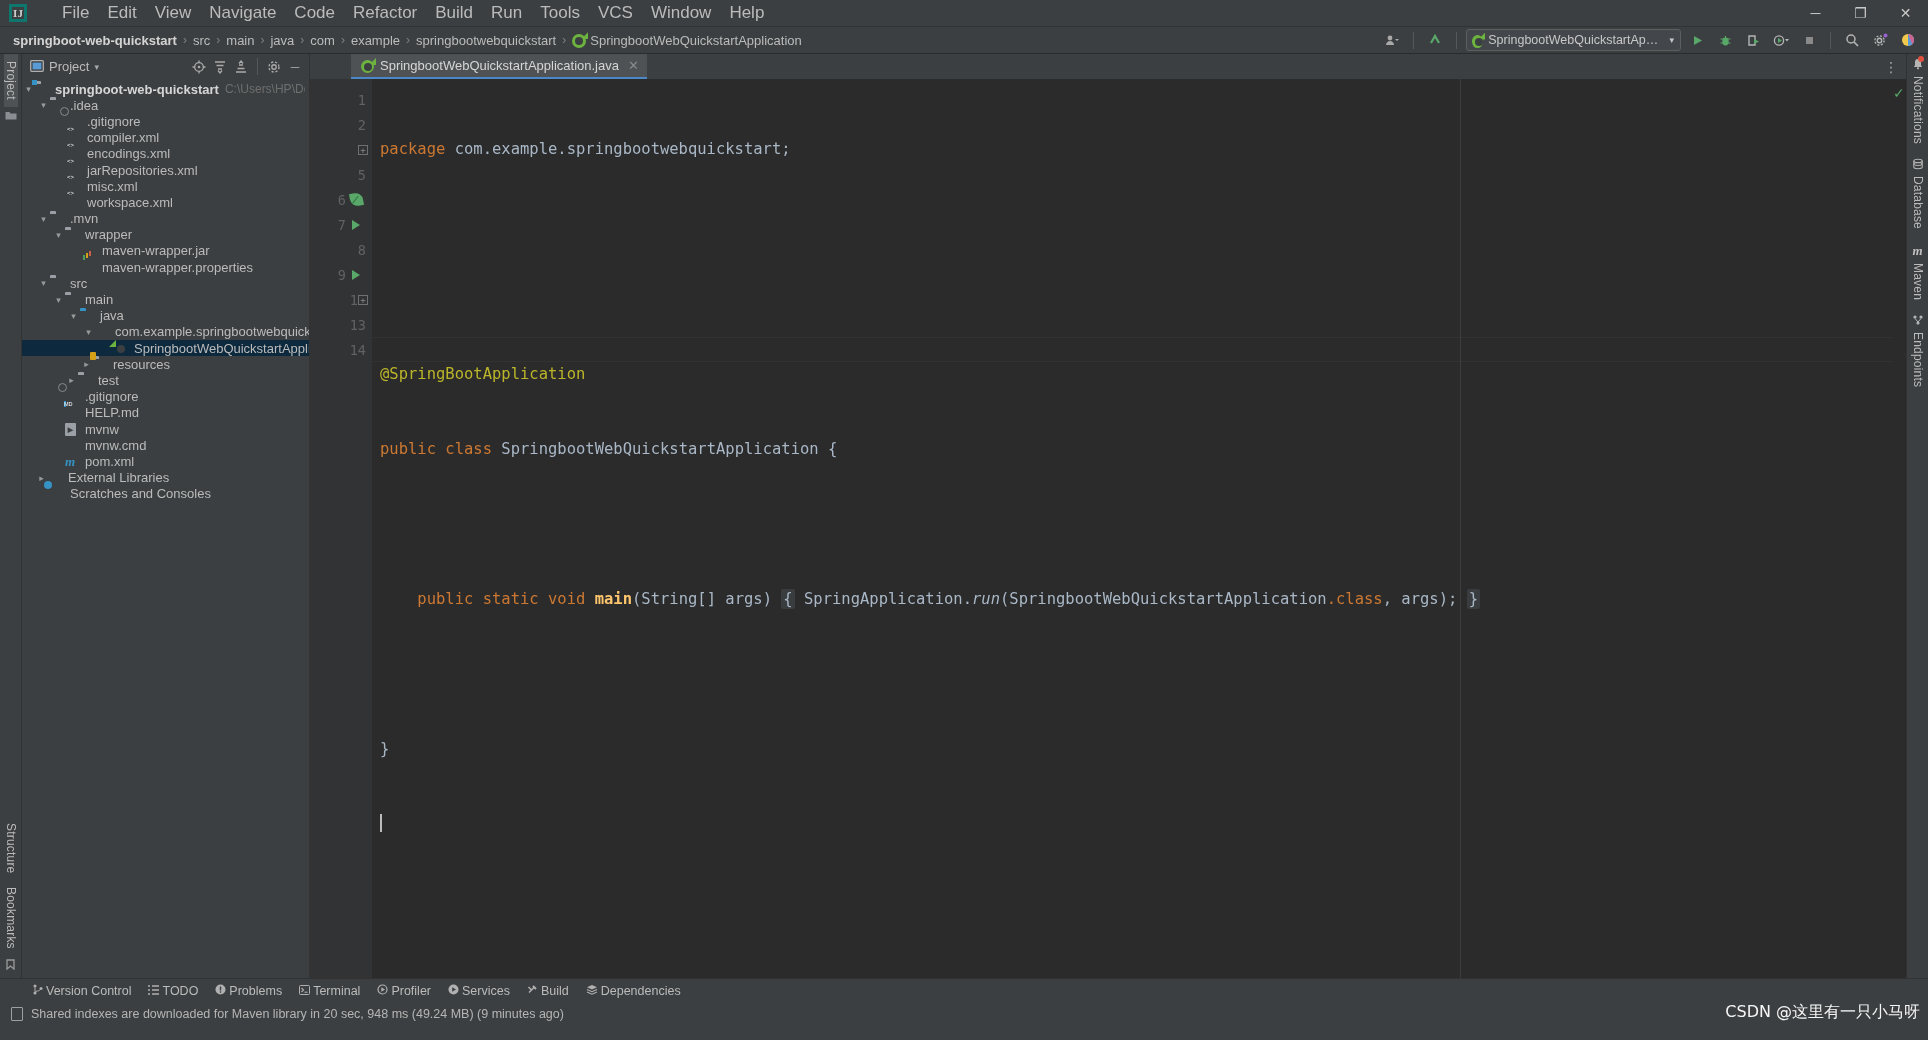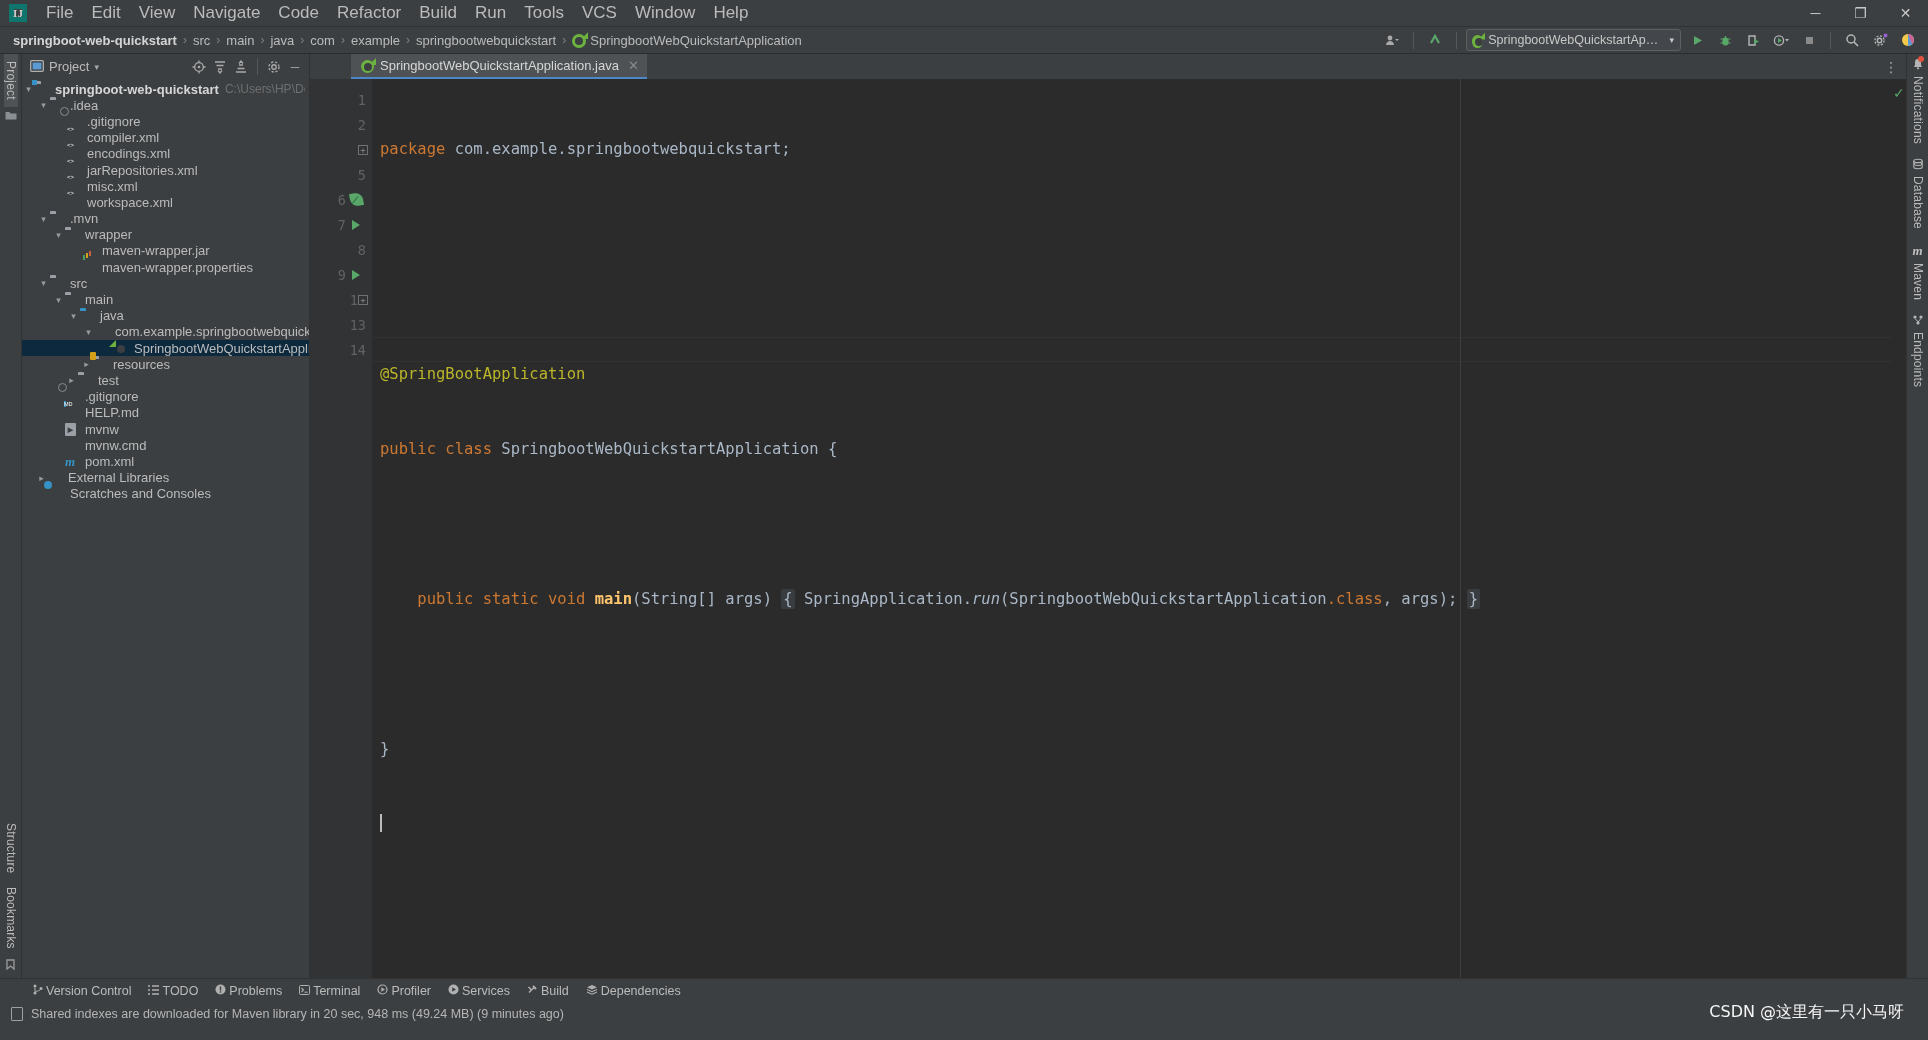"IJ" .ij-logo { border: 5px solid #0f766e -> 3px solid #0f766e; margin-right: 10px -> 26px }
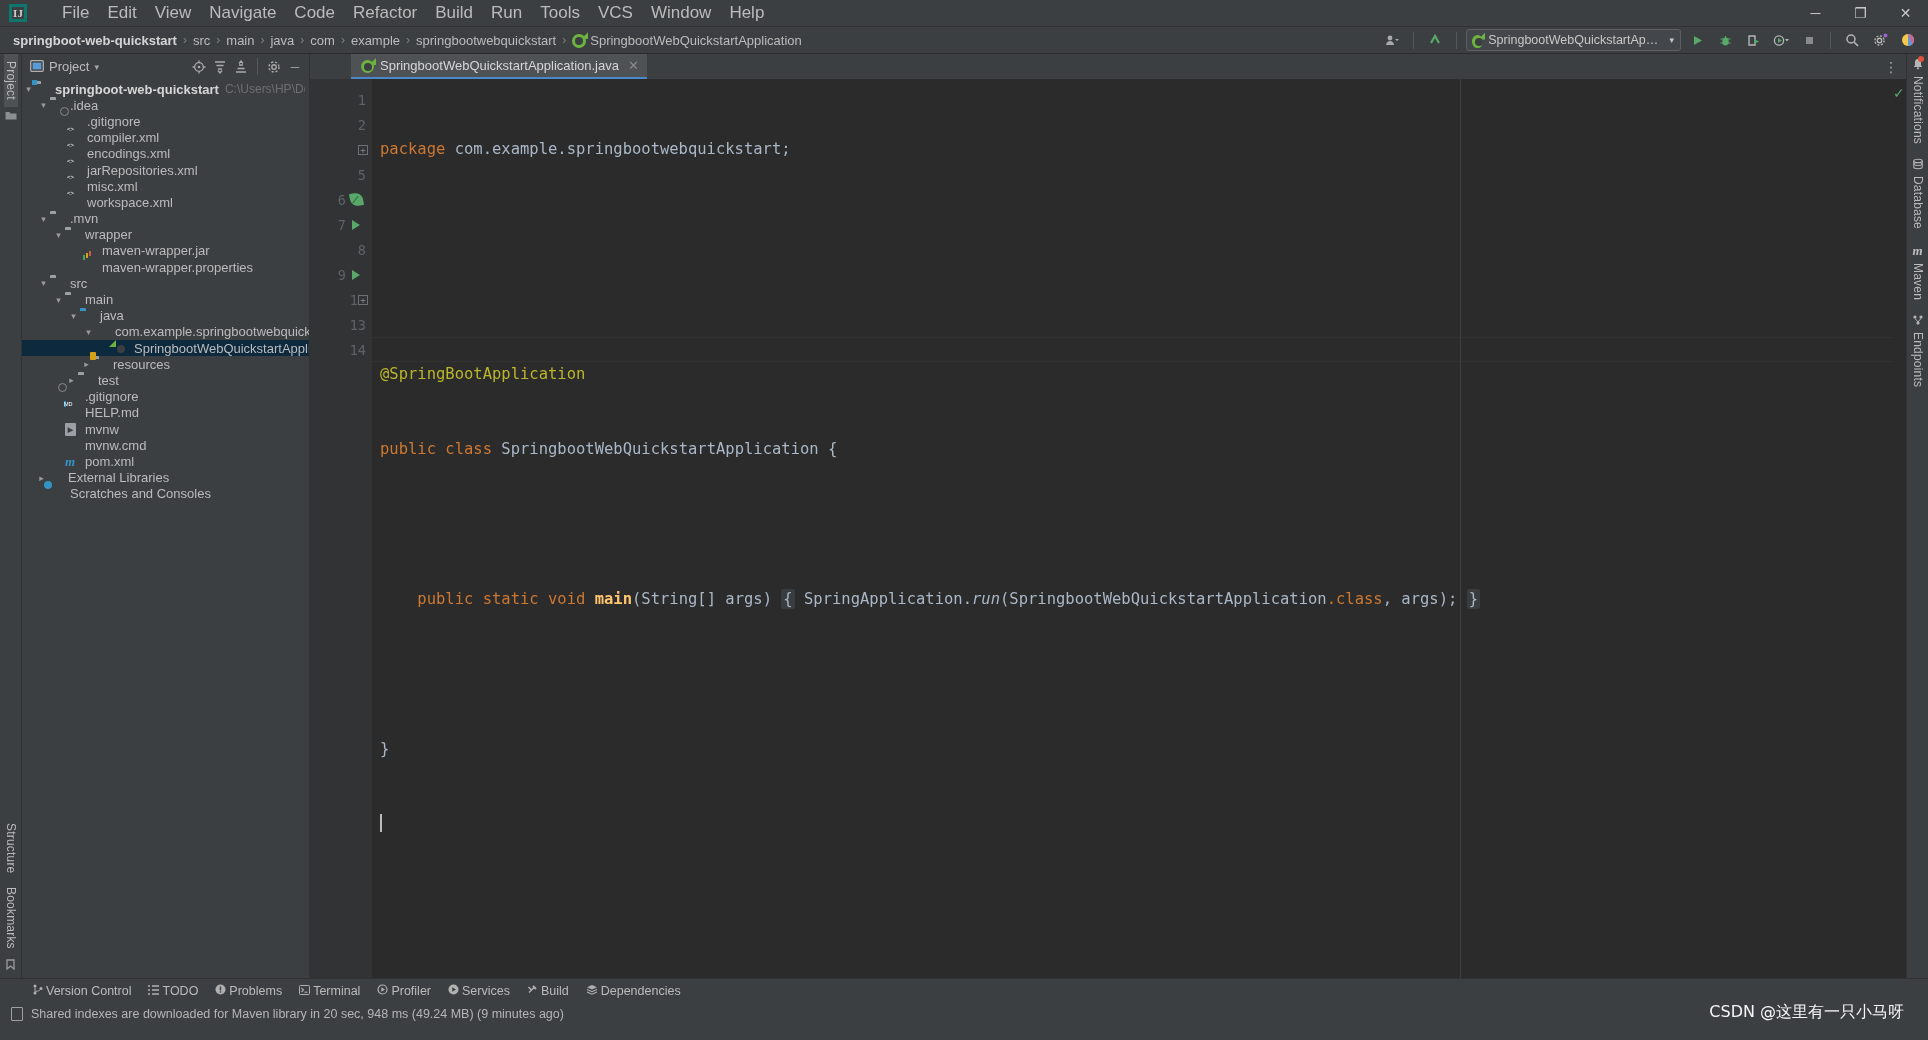"CSDN @这里有一只小马呀" .watermark { right: 24px -> 8px }
